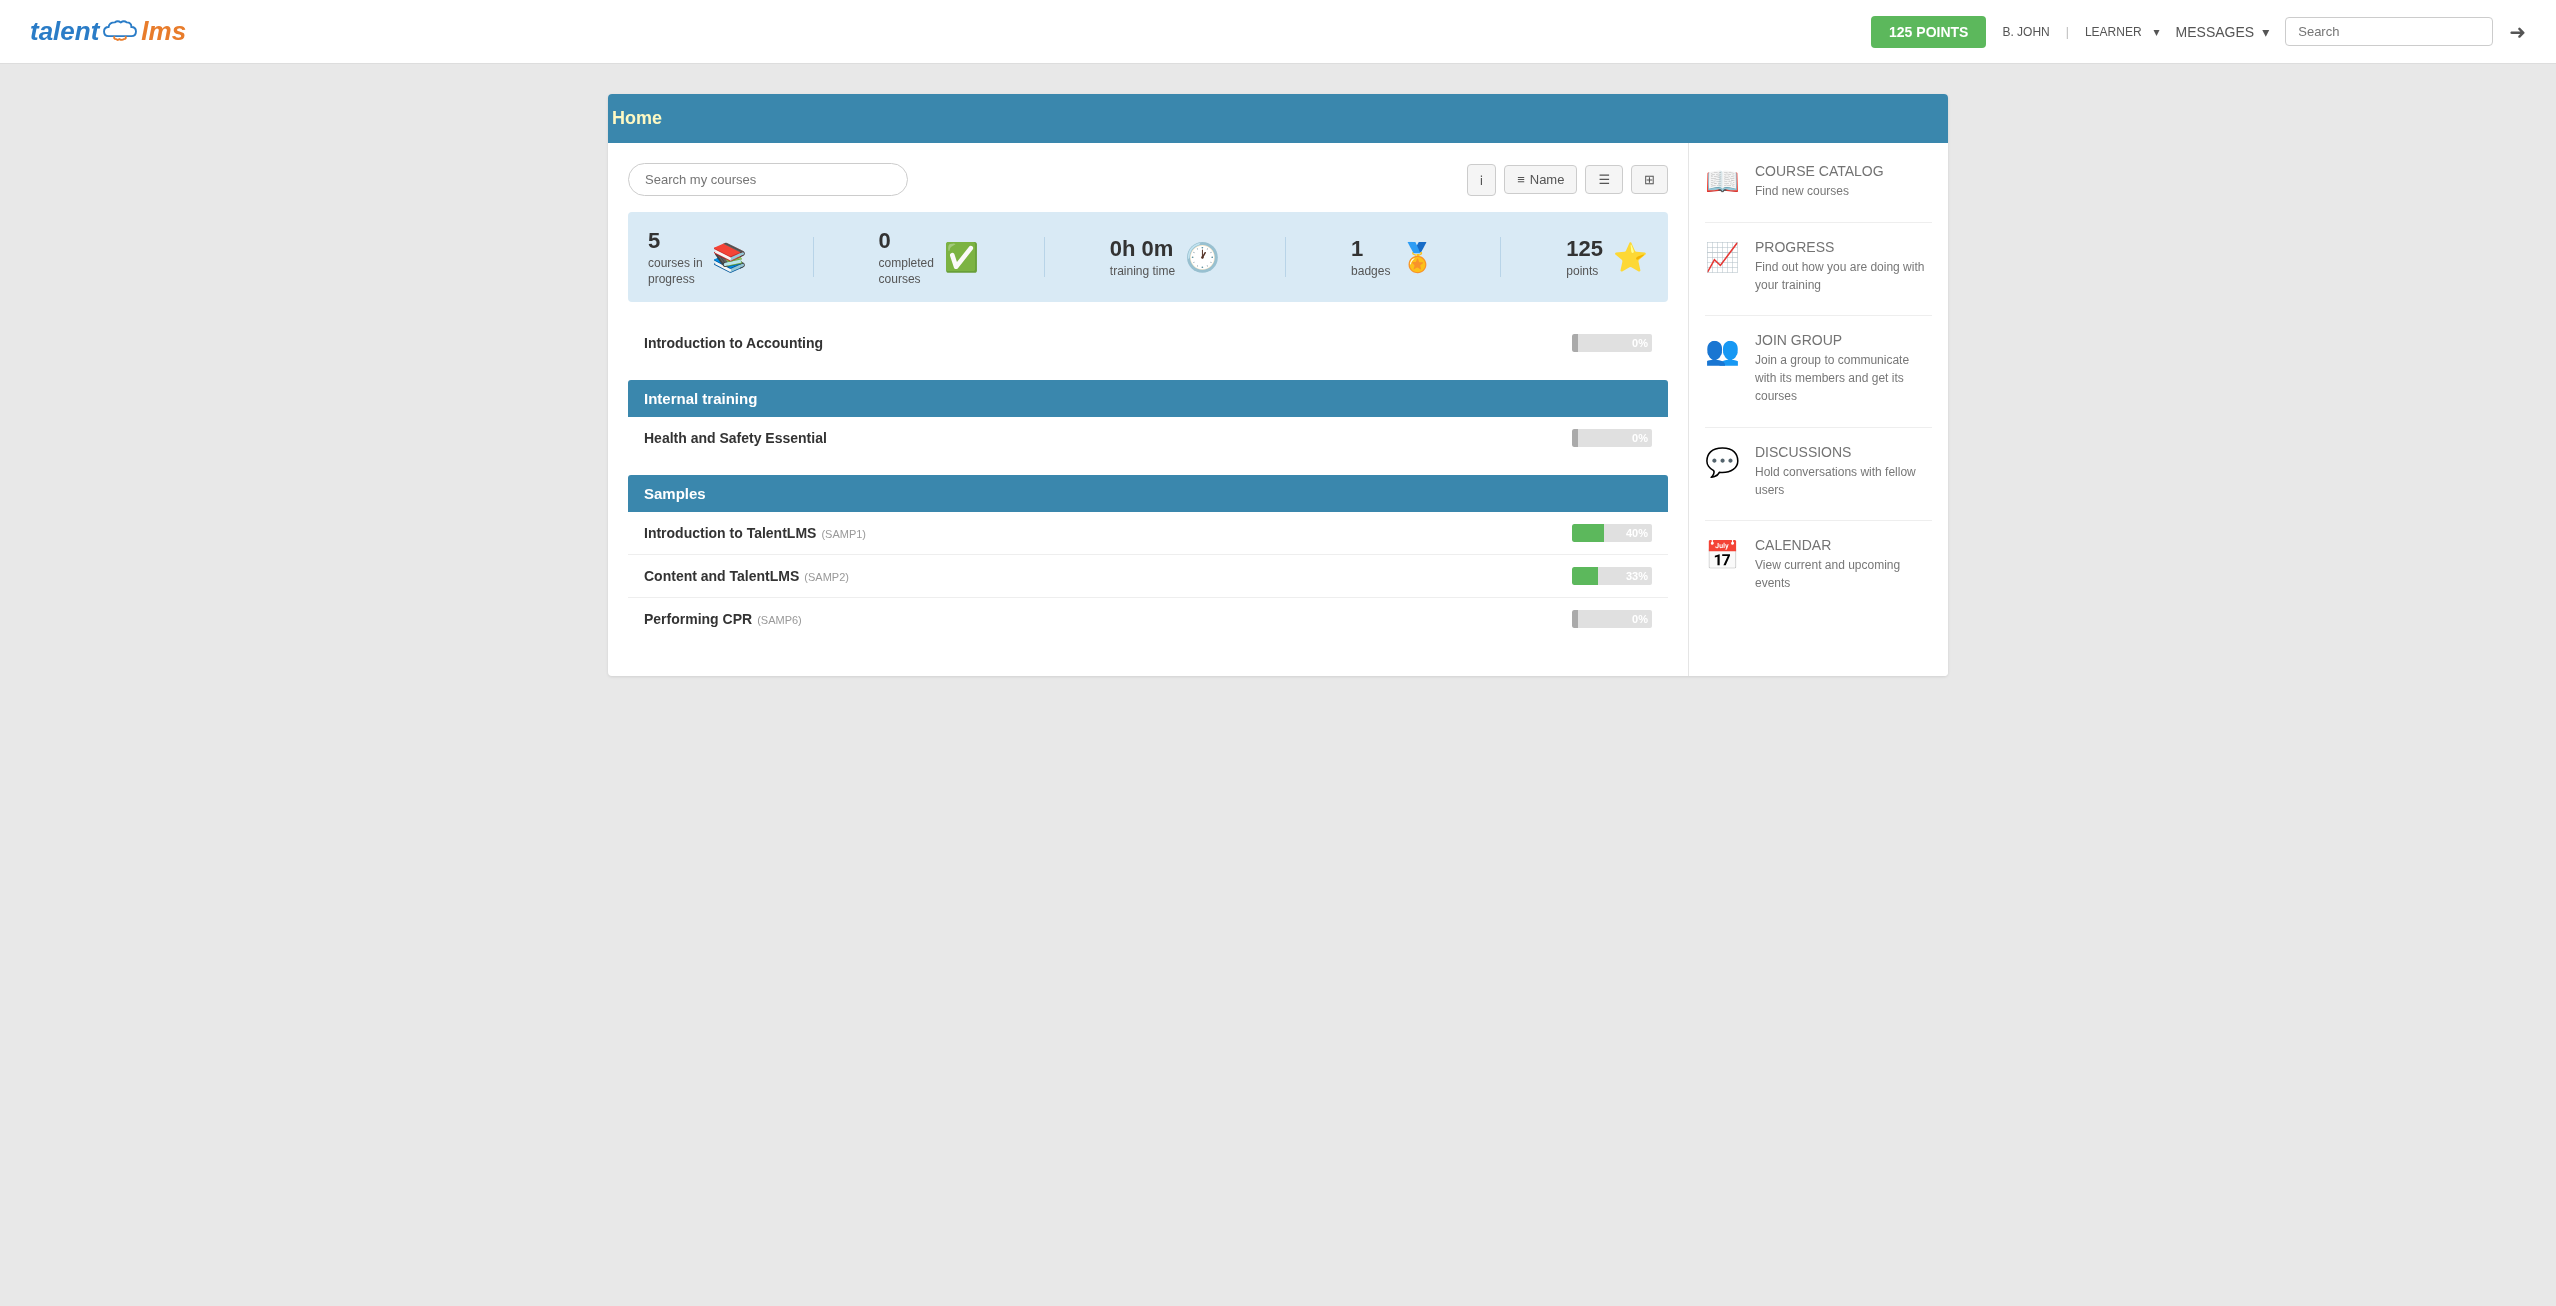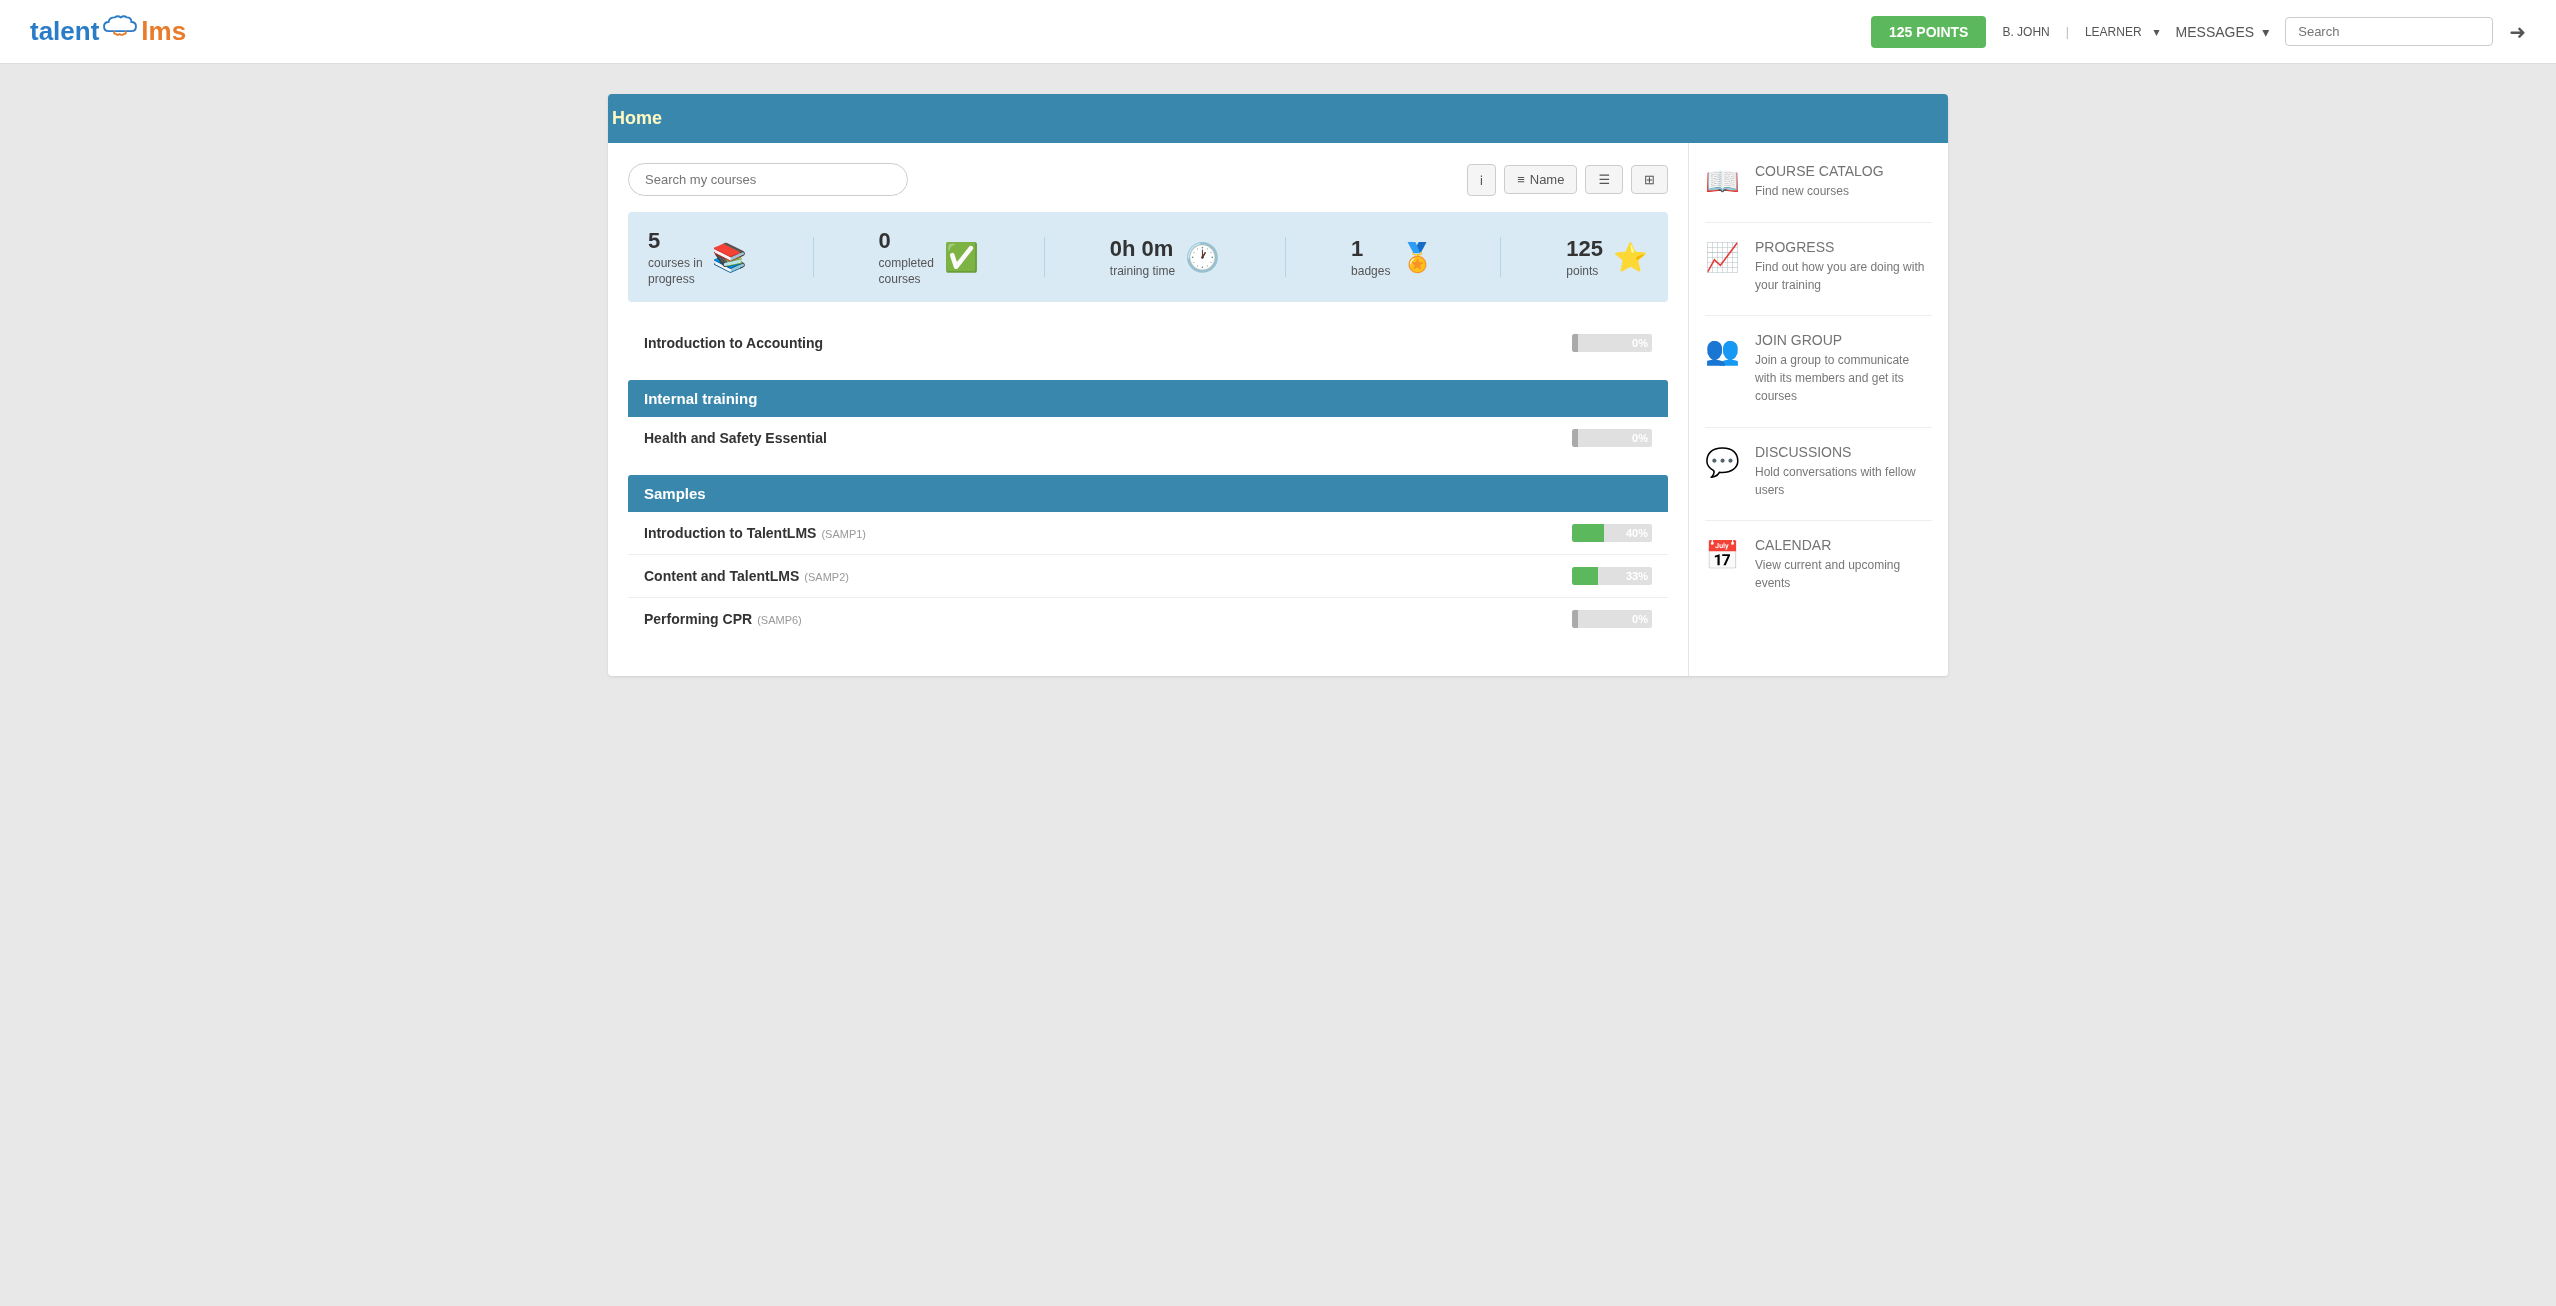"talent" .logo { align-items: flex-start -> center; font-style: none -> italic }
